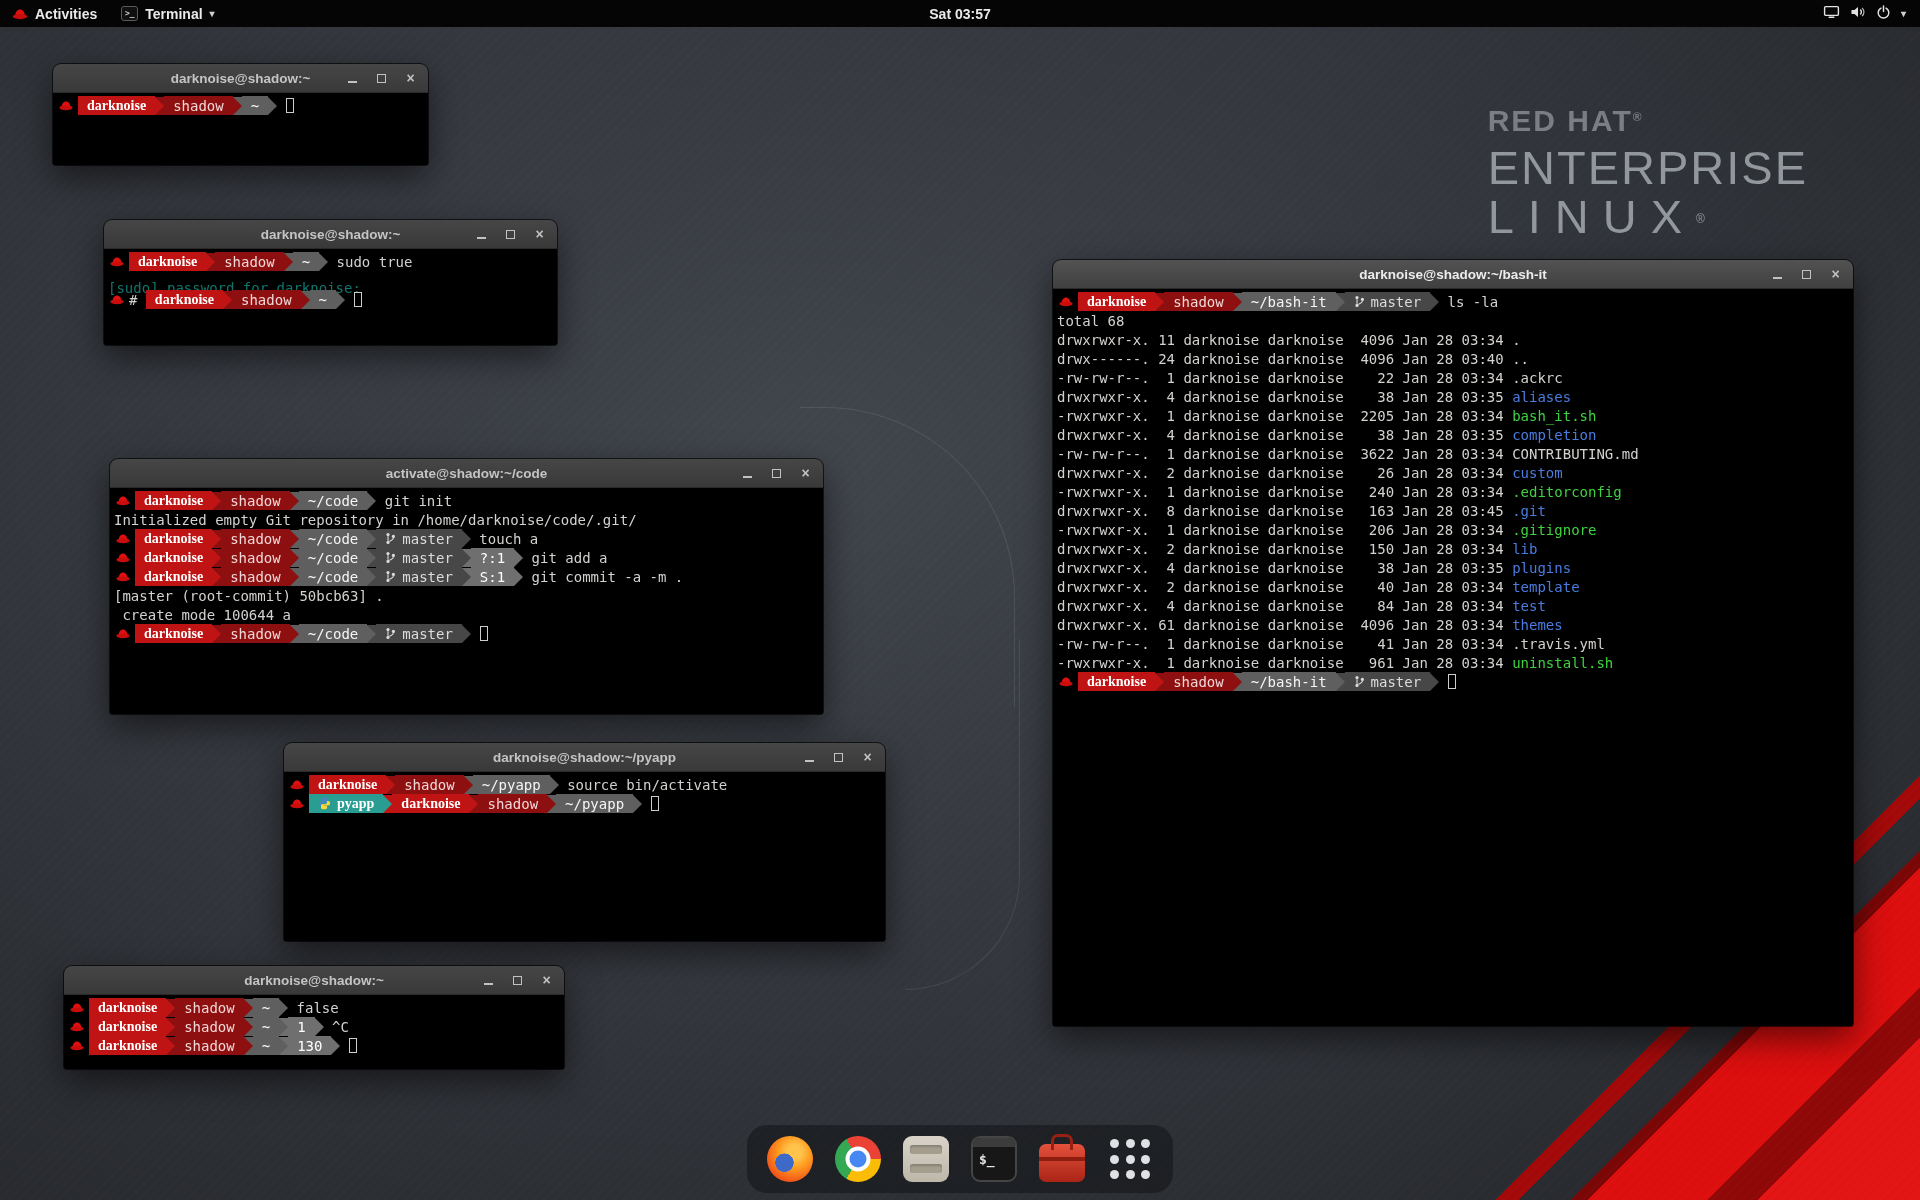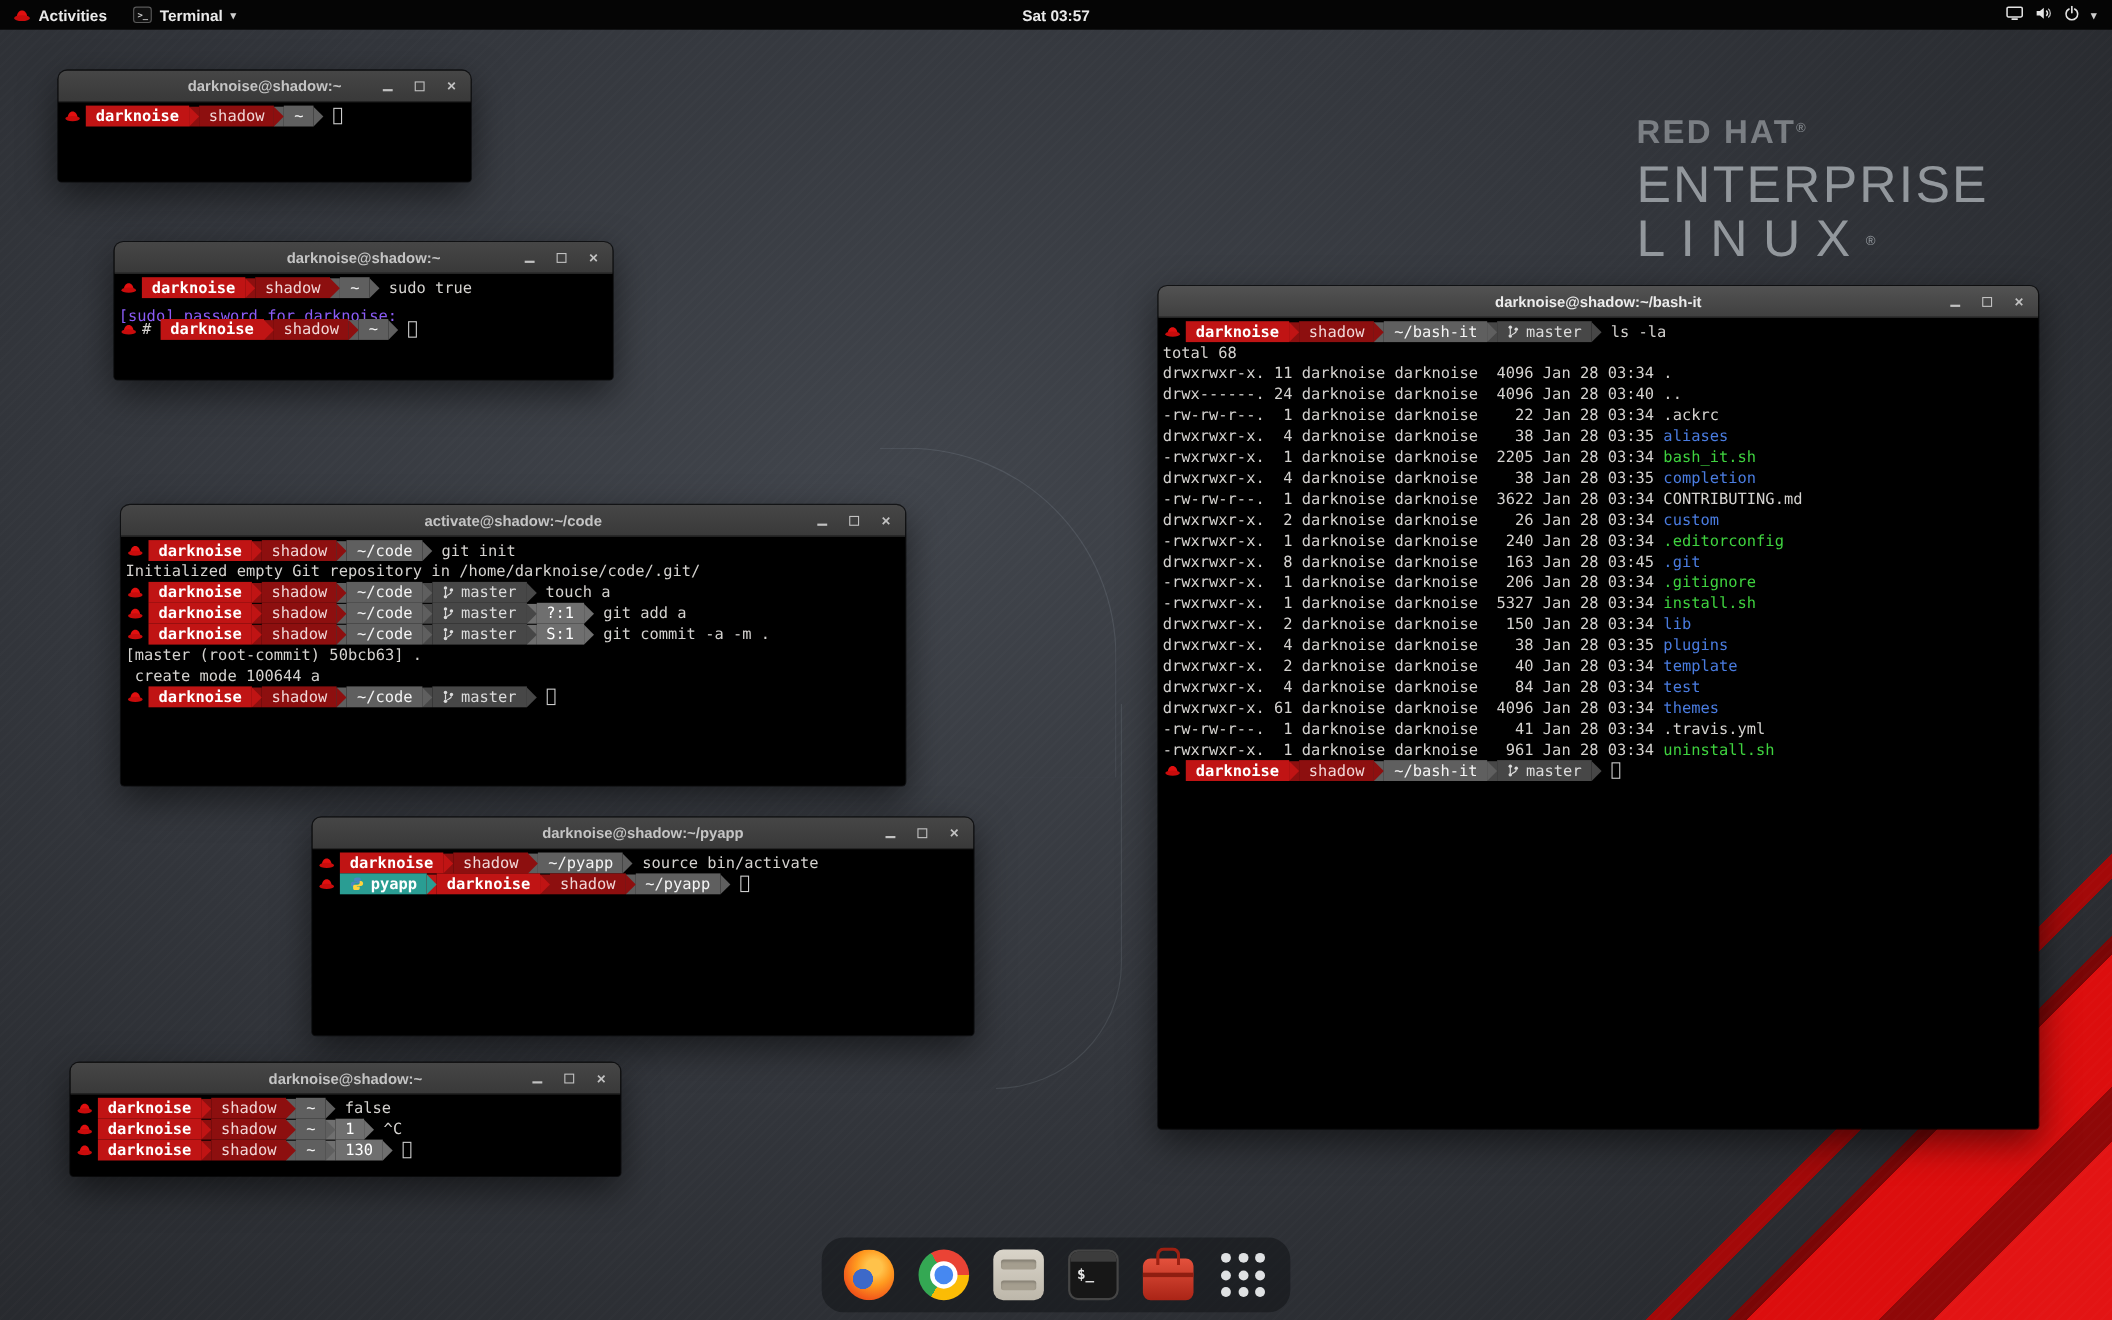"darknoise" .seg.bold { font-family: none -> Liberation Serif, serif }
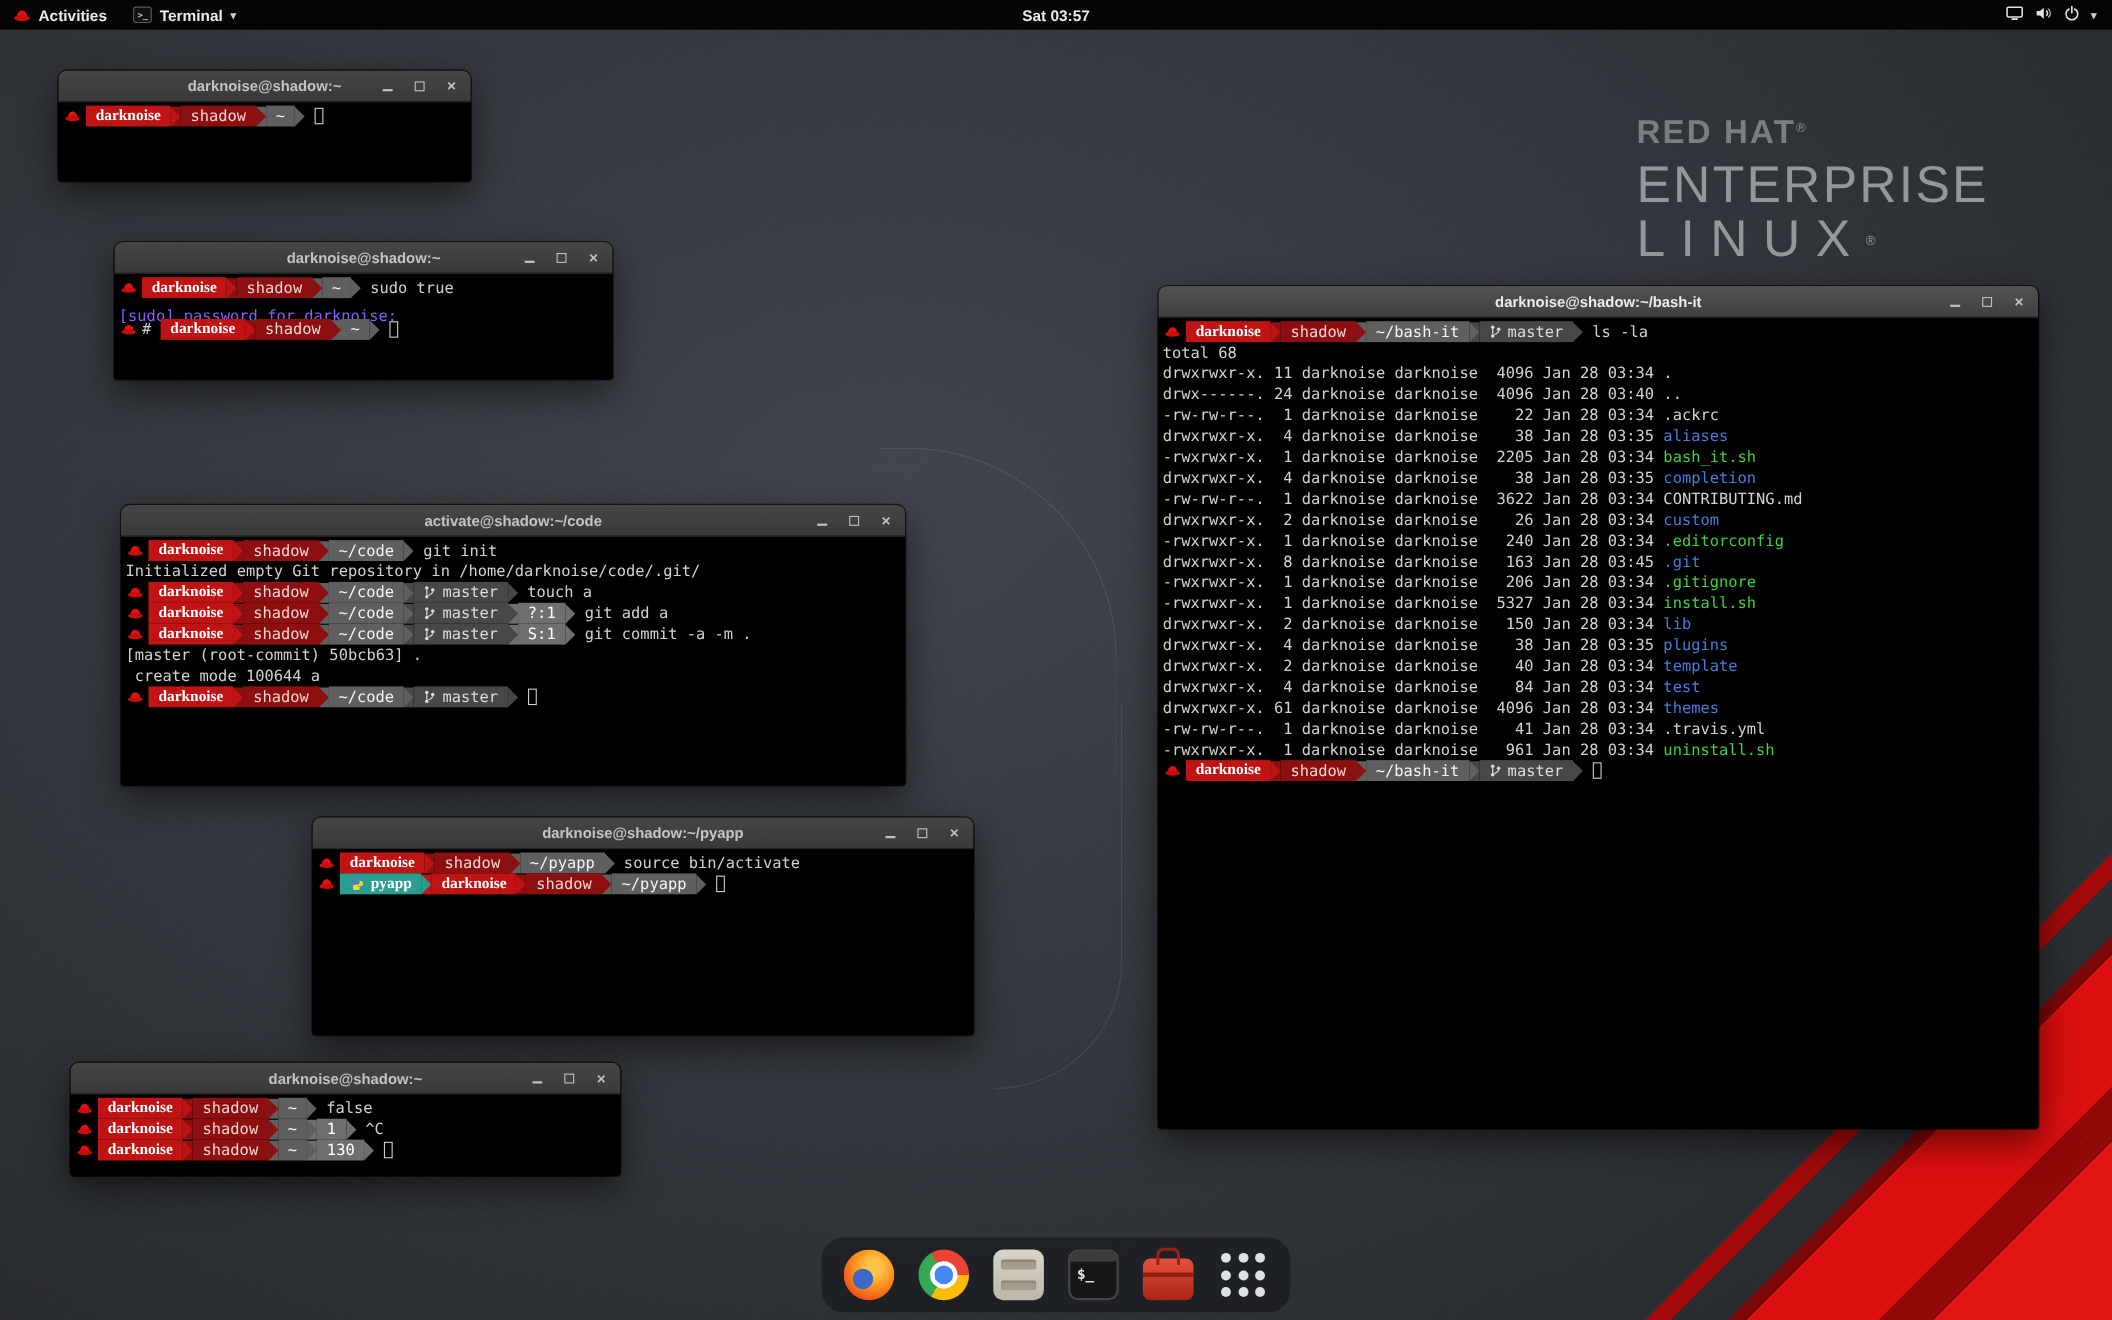"[sudo] password for darknoise:" span.tt { color: #8b5cf6 -> #0f766e }
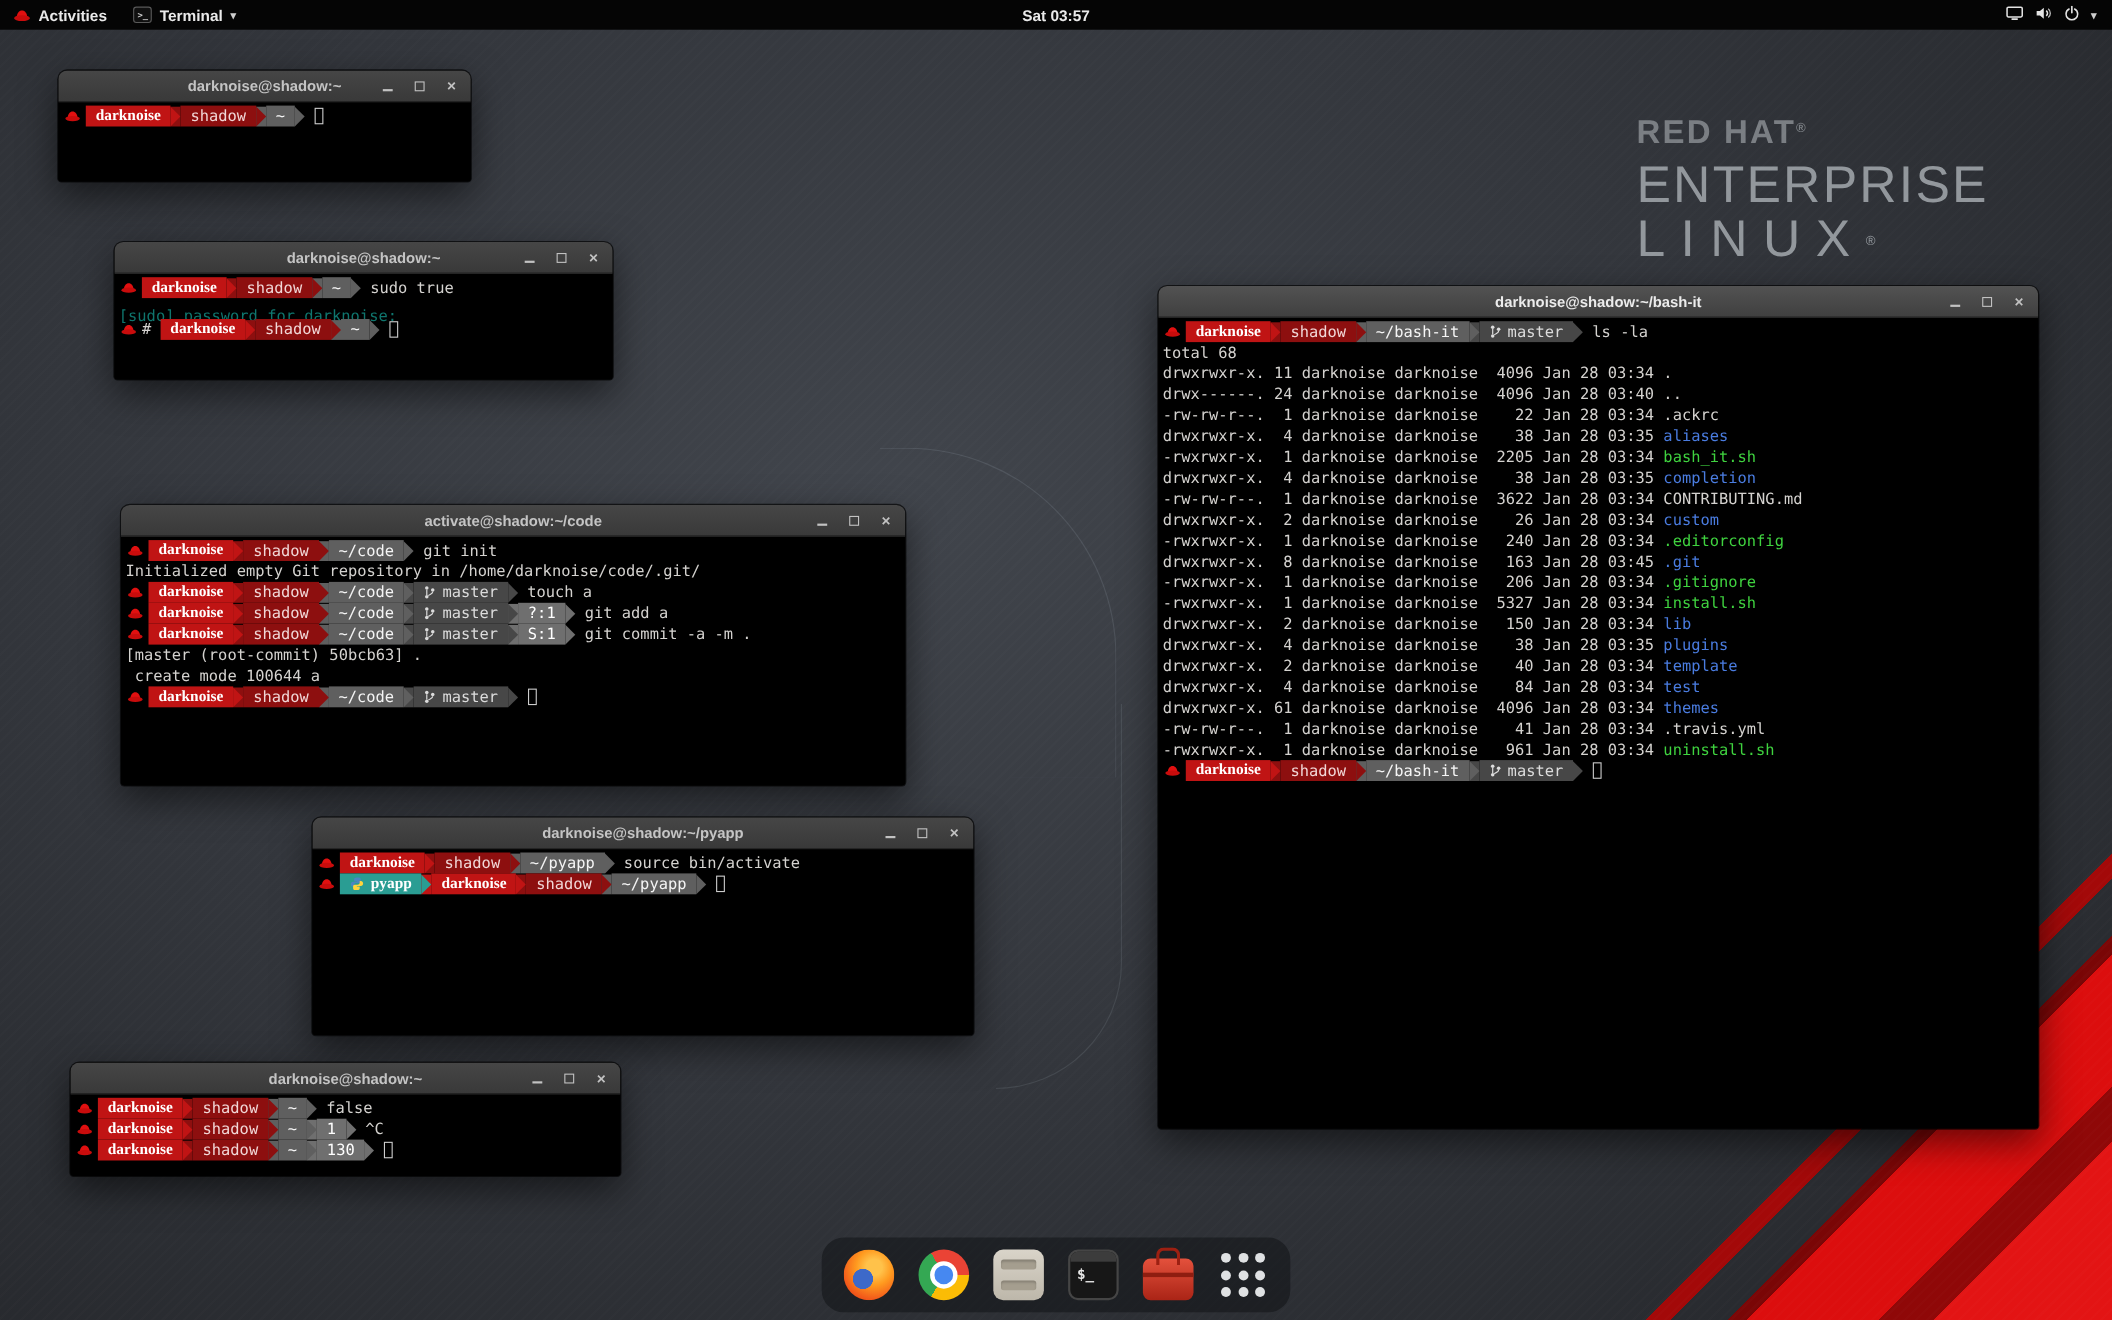"-rwxrwxr-x. 1 darknoise darknoise 5327" div.tl { html: <div><span>-rwxrwxr-x. 1 darknoise darknoise 5327 Jan 28 03:34 </span><span>install.sh</span></div> -> none }
